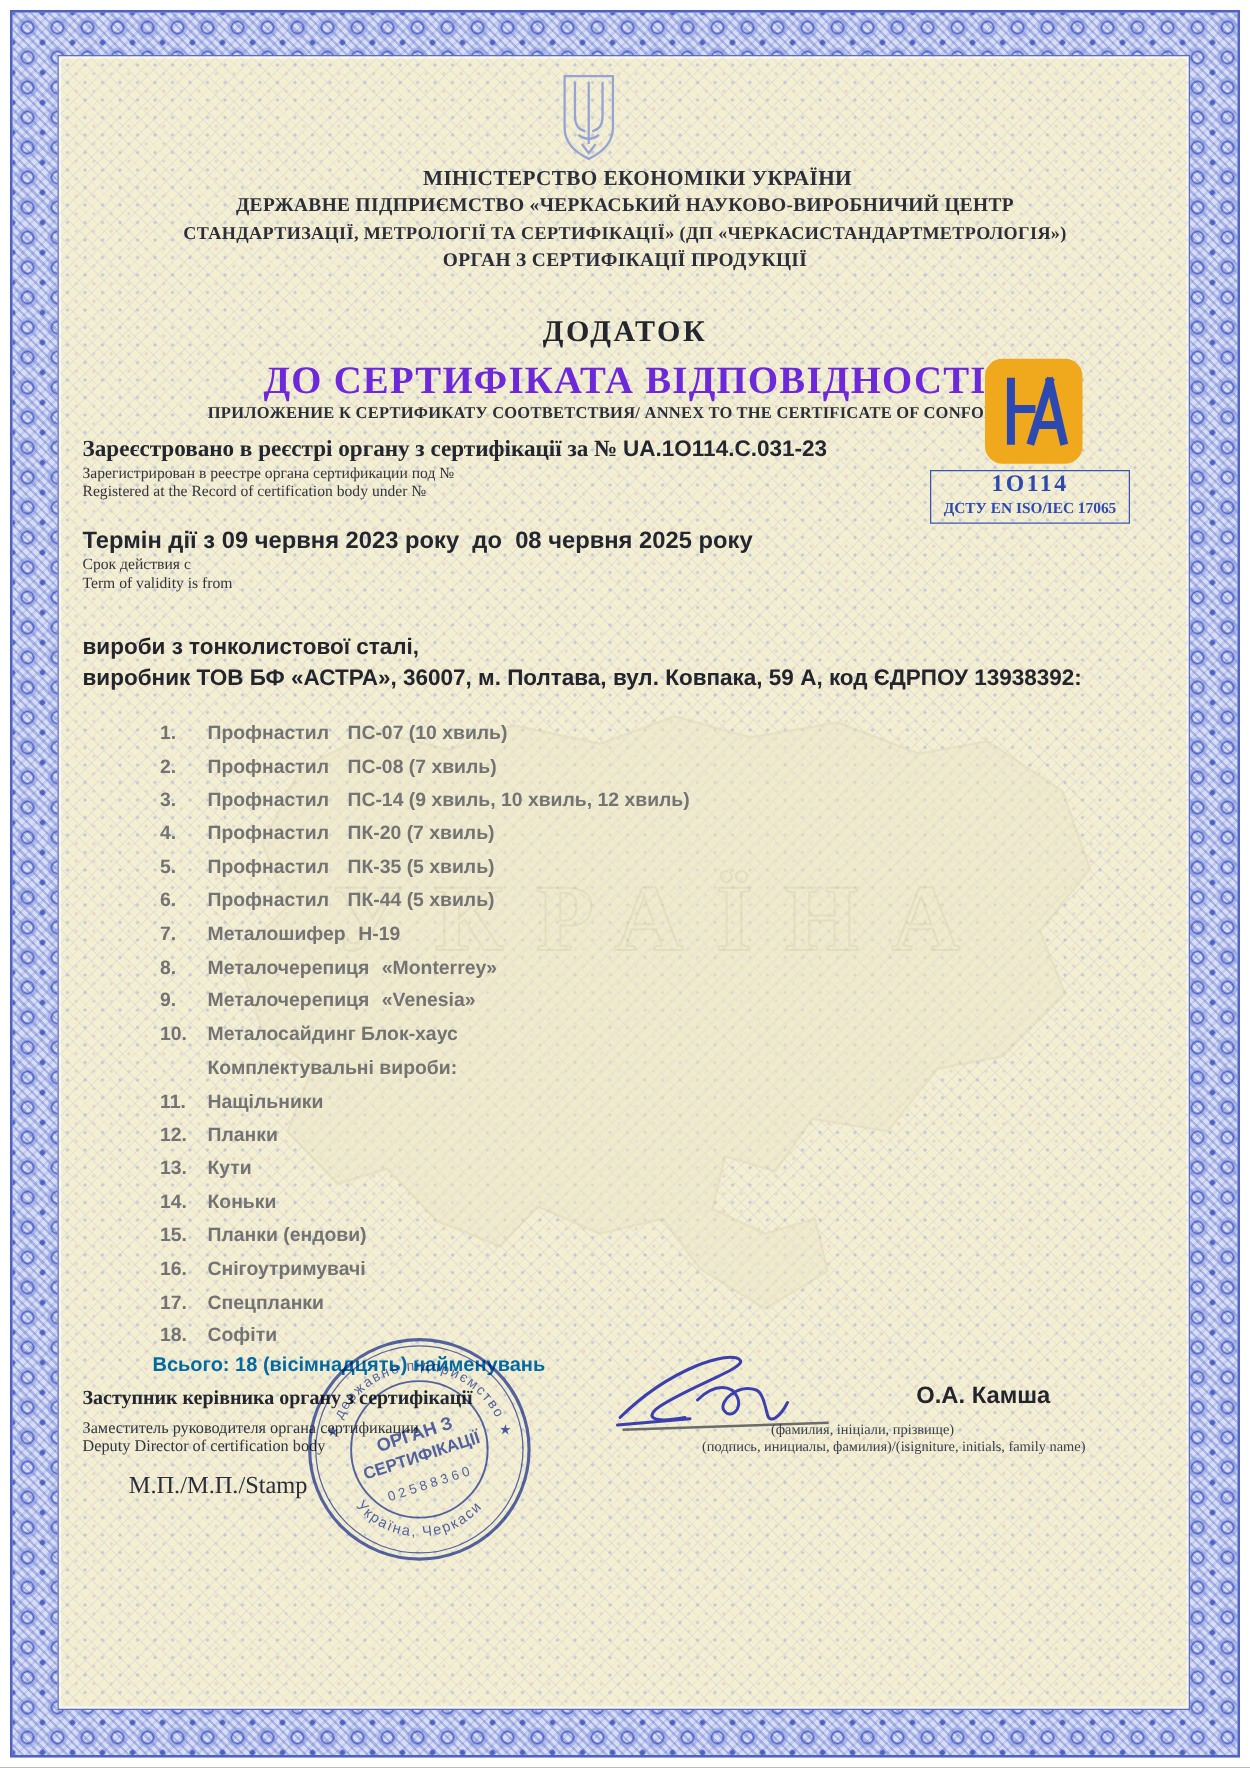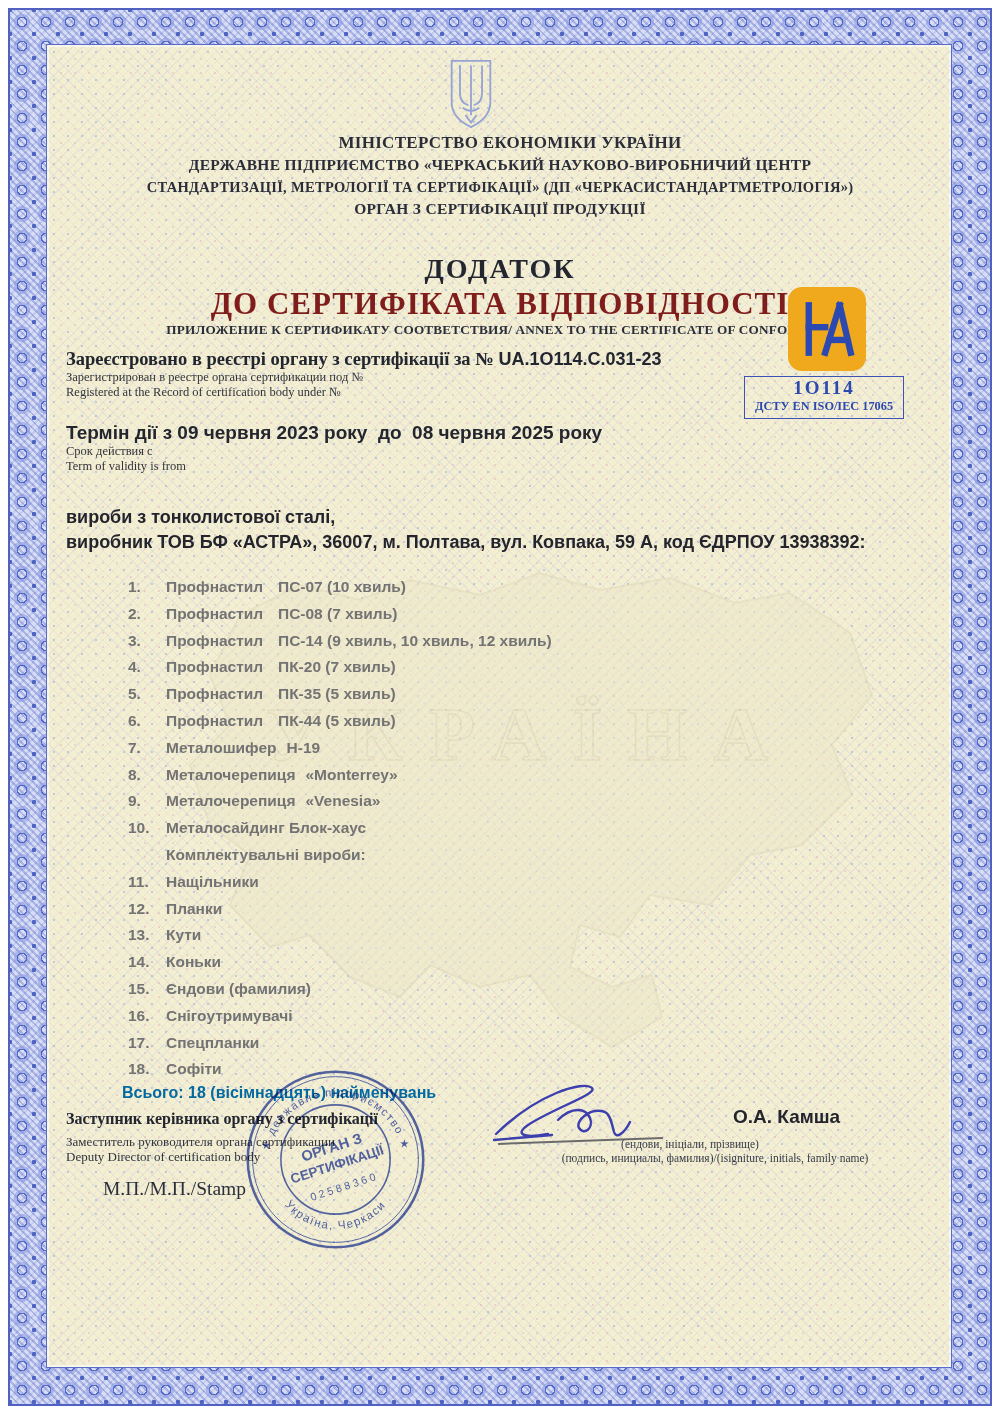"ДОДАТОК" .title1 { font-size: 28px -> 24px }
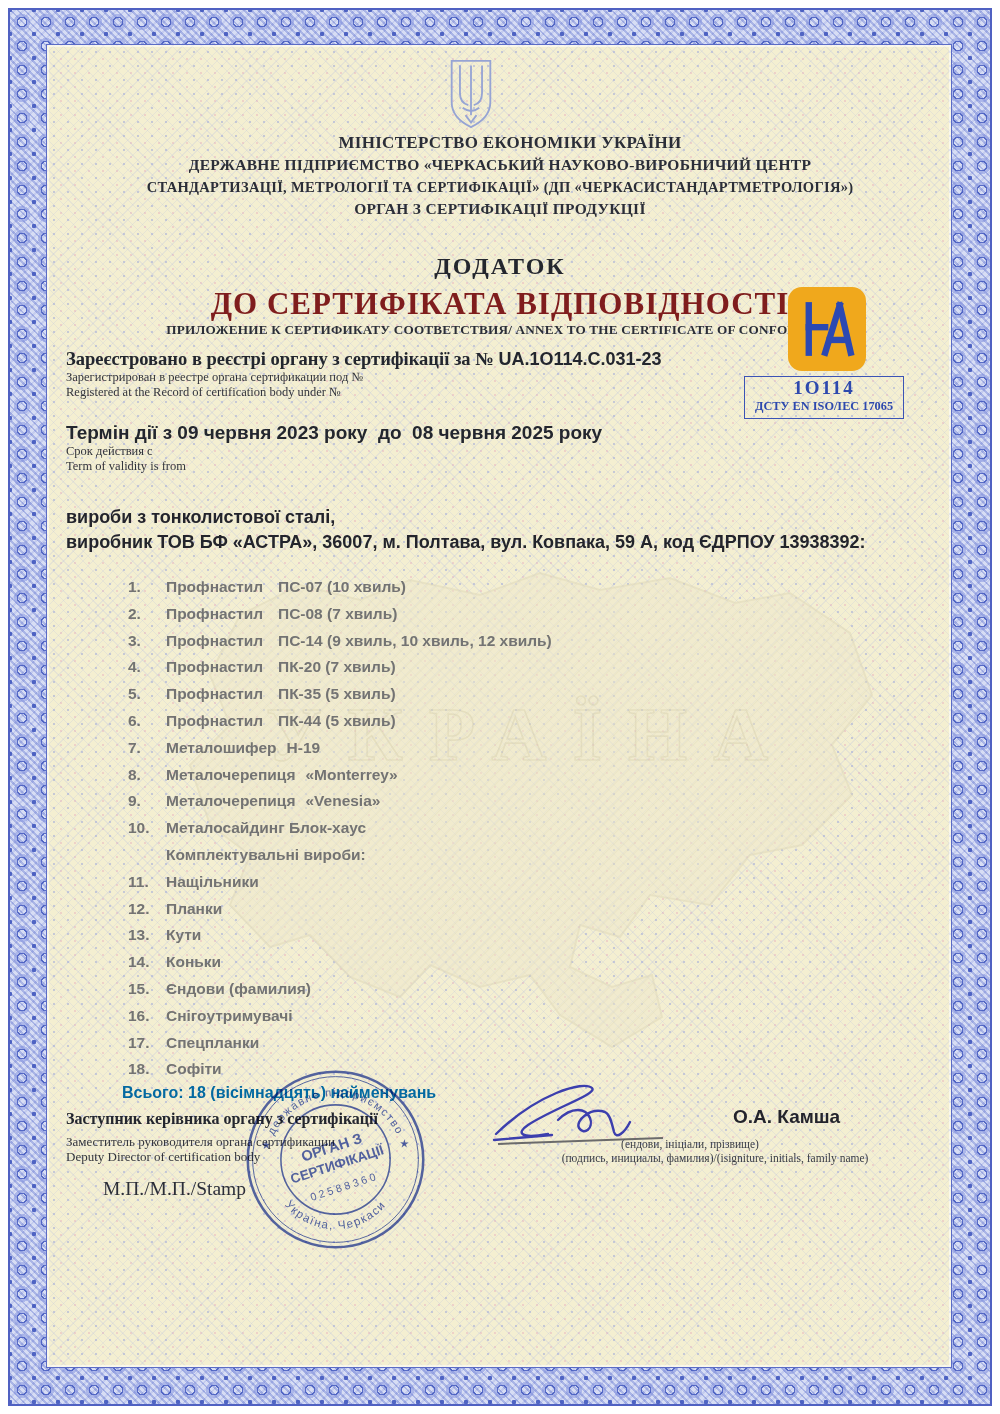"ДО СЕРТИФІКАТА ВІДПОВІДНОСТІ" .title2 { color: #7f1d1d -> #6d28d9 }
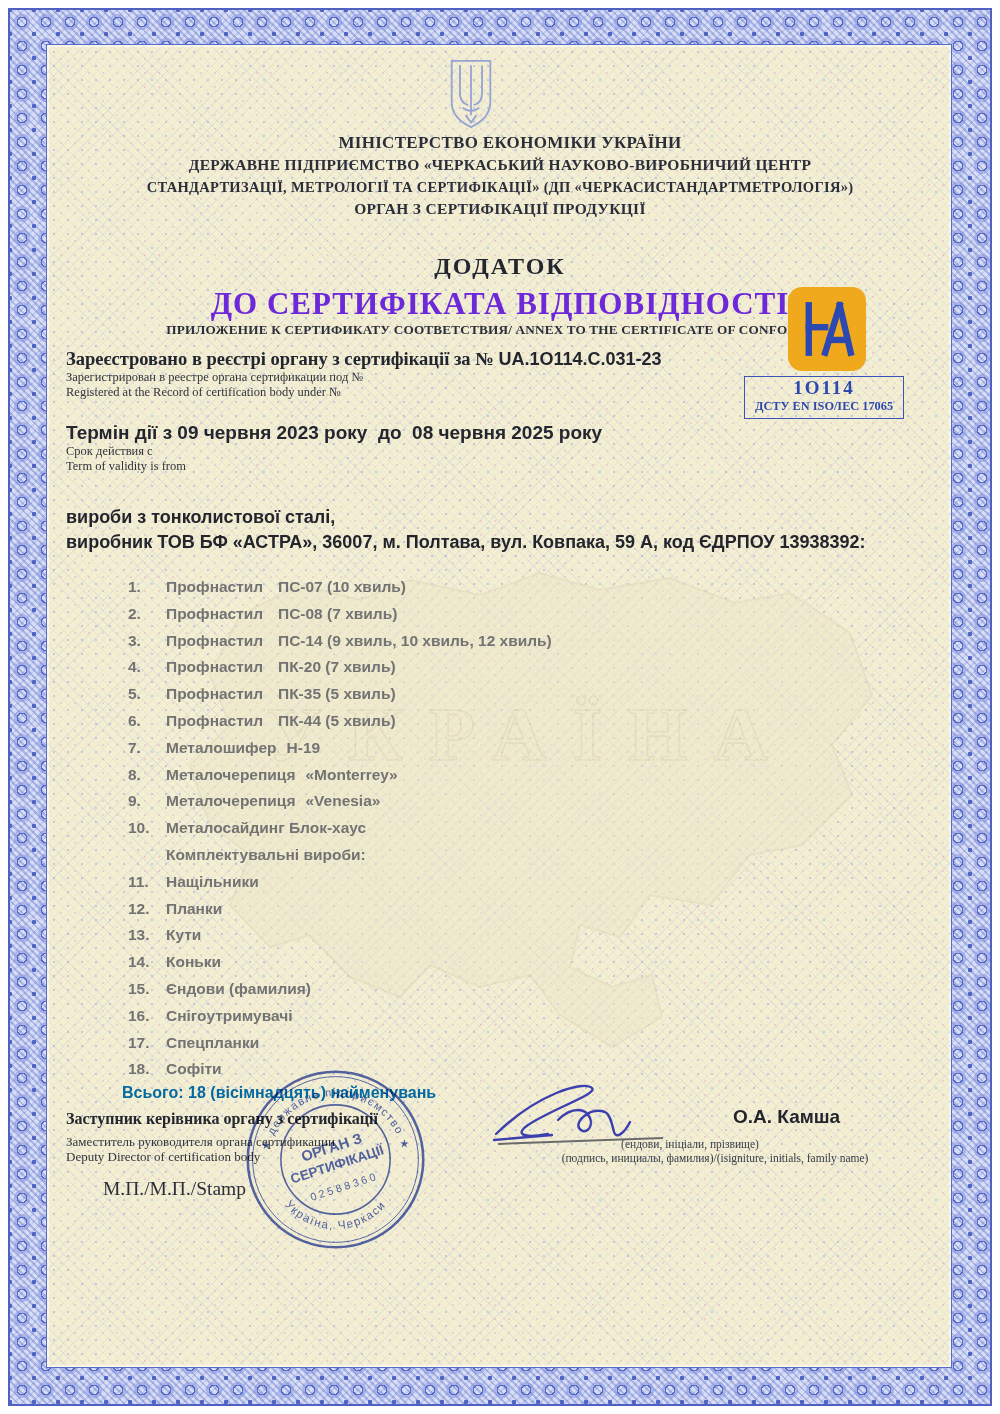"Єндови (фамилия)" span.name { text: Єндови (фамилия -> Планки (ендови }
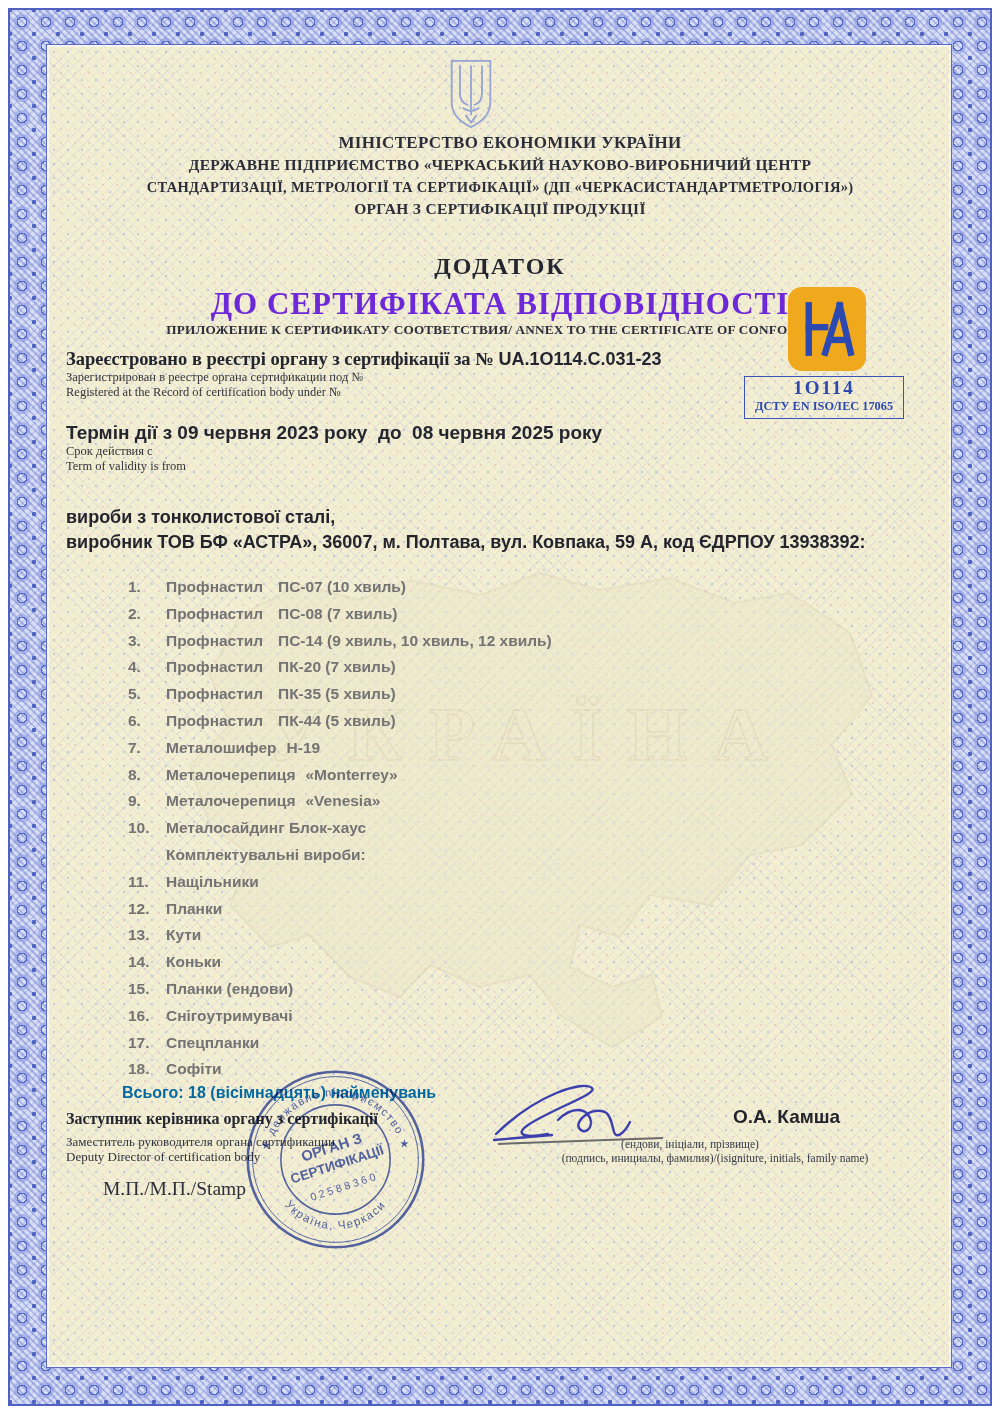"(ендови, ініціали, прізвище)" div.abs { text: ендови -> фамилия }
